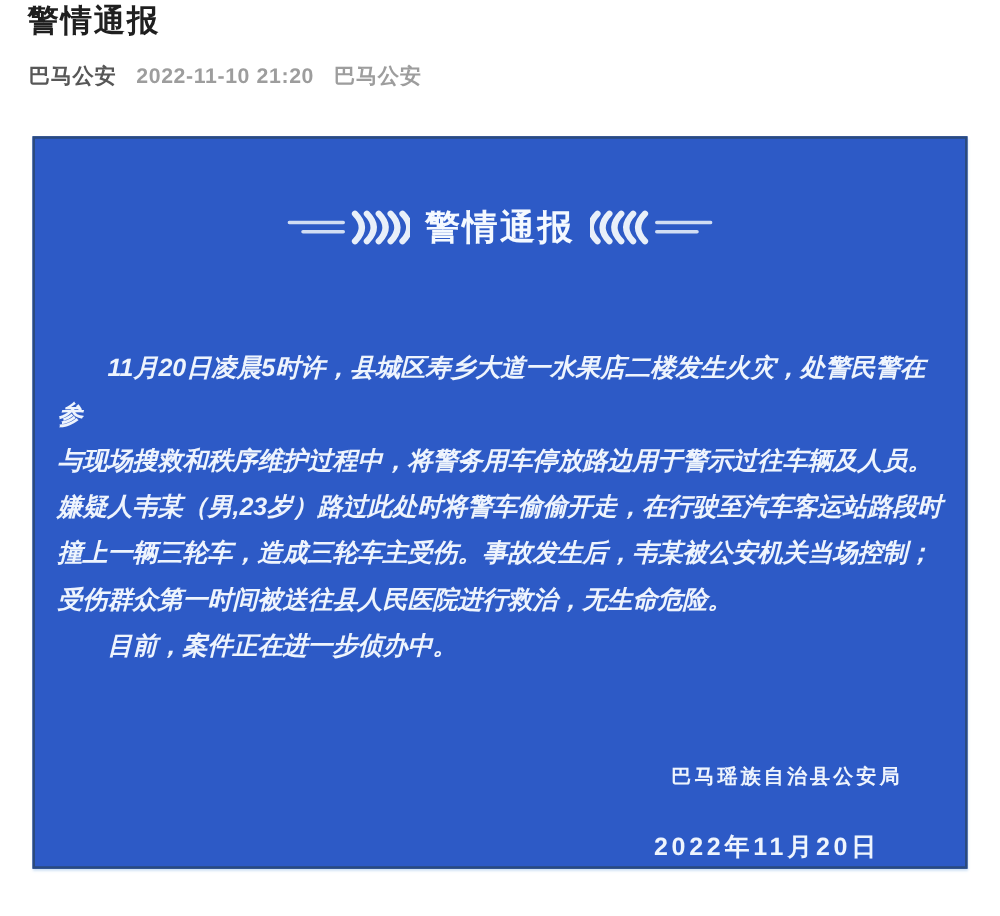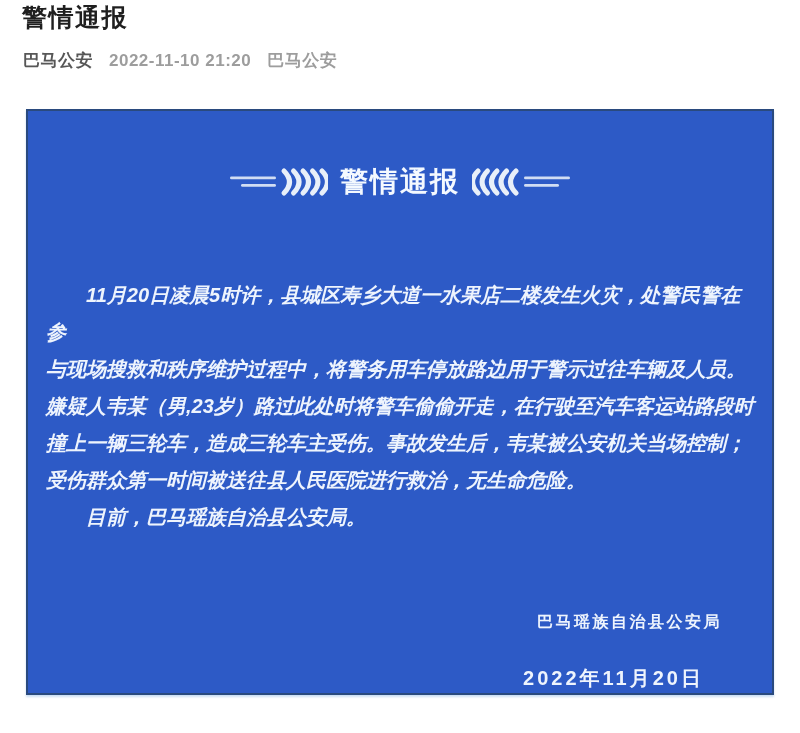"目前，巴马瑶族自治县公安局。" p { text: 巴马瑶族自治县公安局 -> 案件正在进一步侦办中 }
